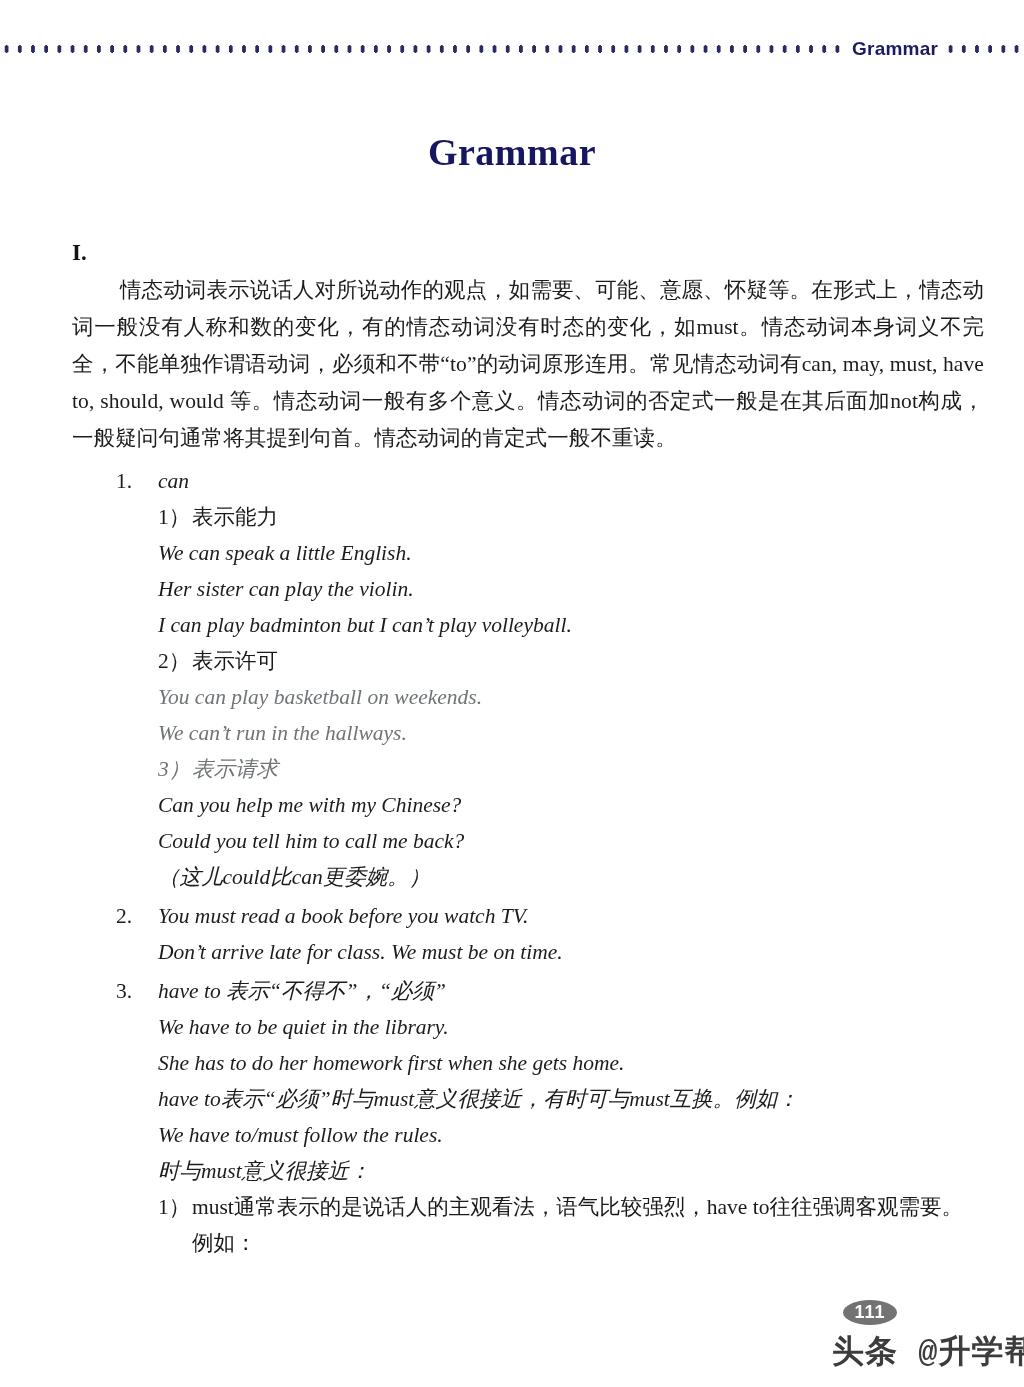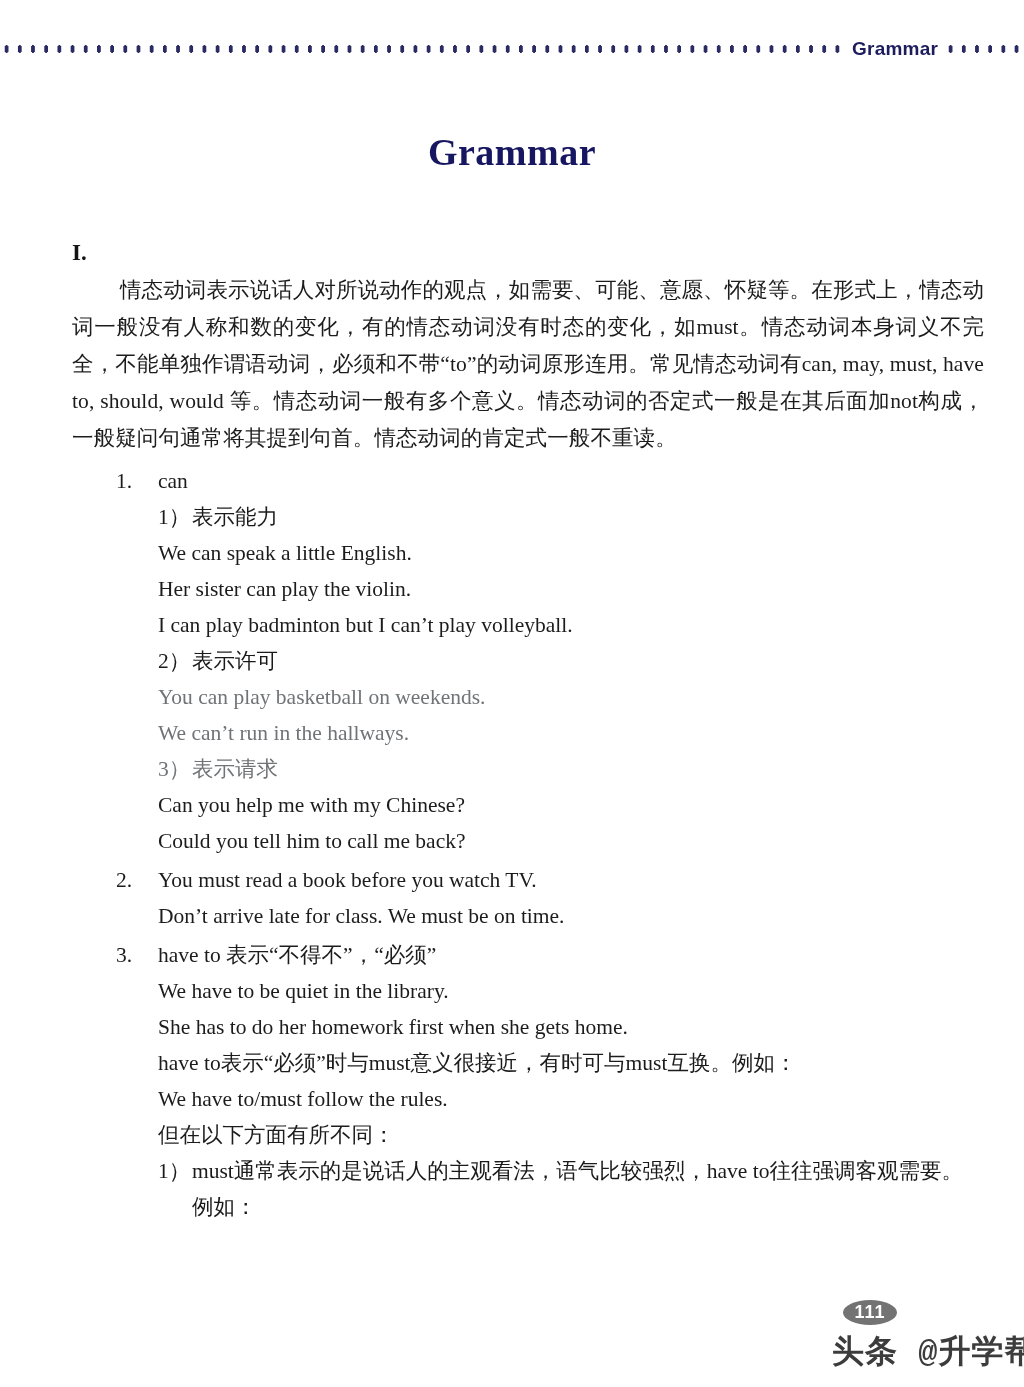"can" .line { font-style: none -> italic }
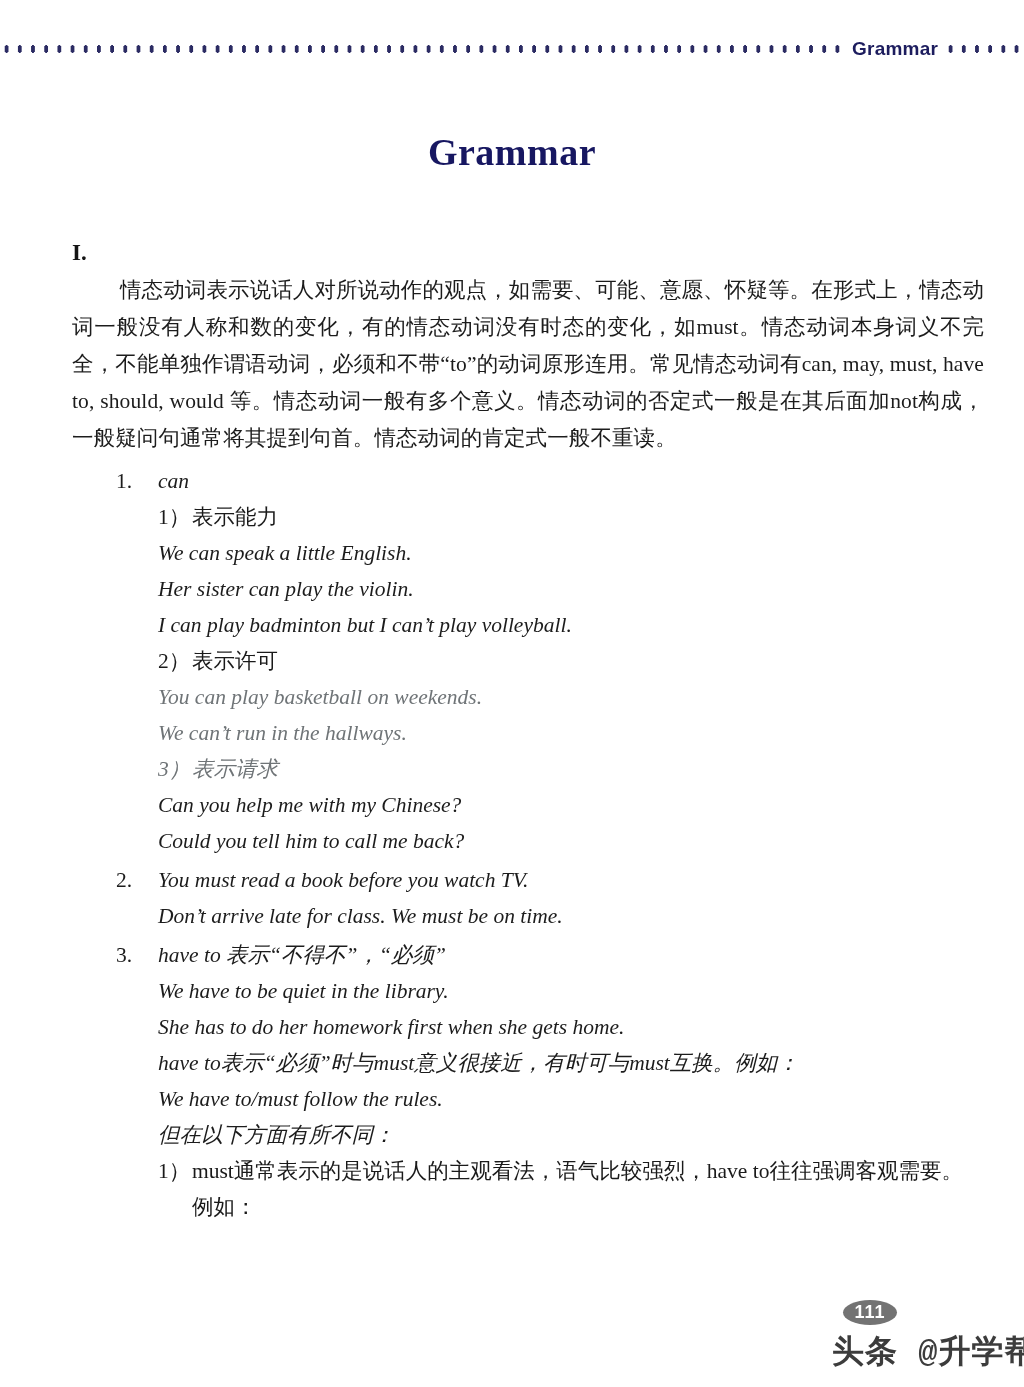"（这儿could比can更委婉。）" div.line { html: none -> <div>（这儿could比can更委婉。）</div> }
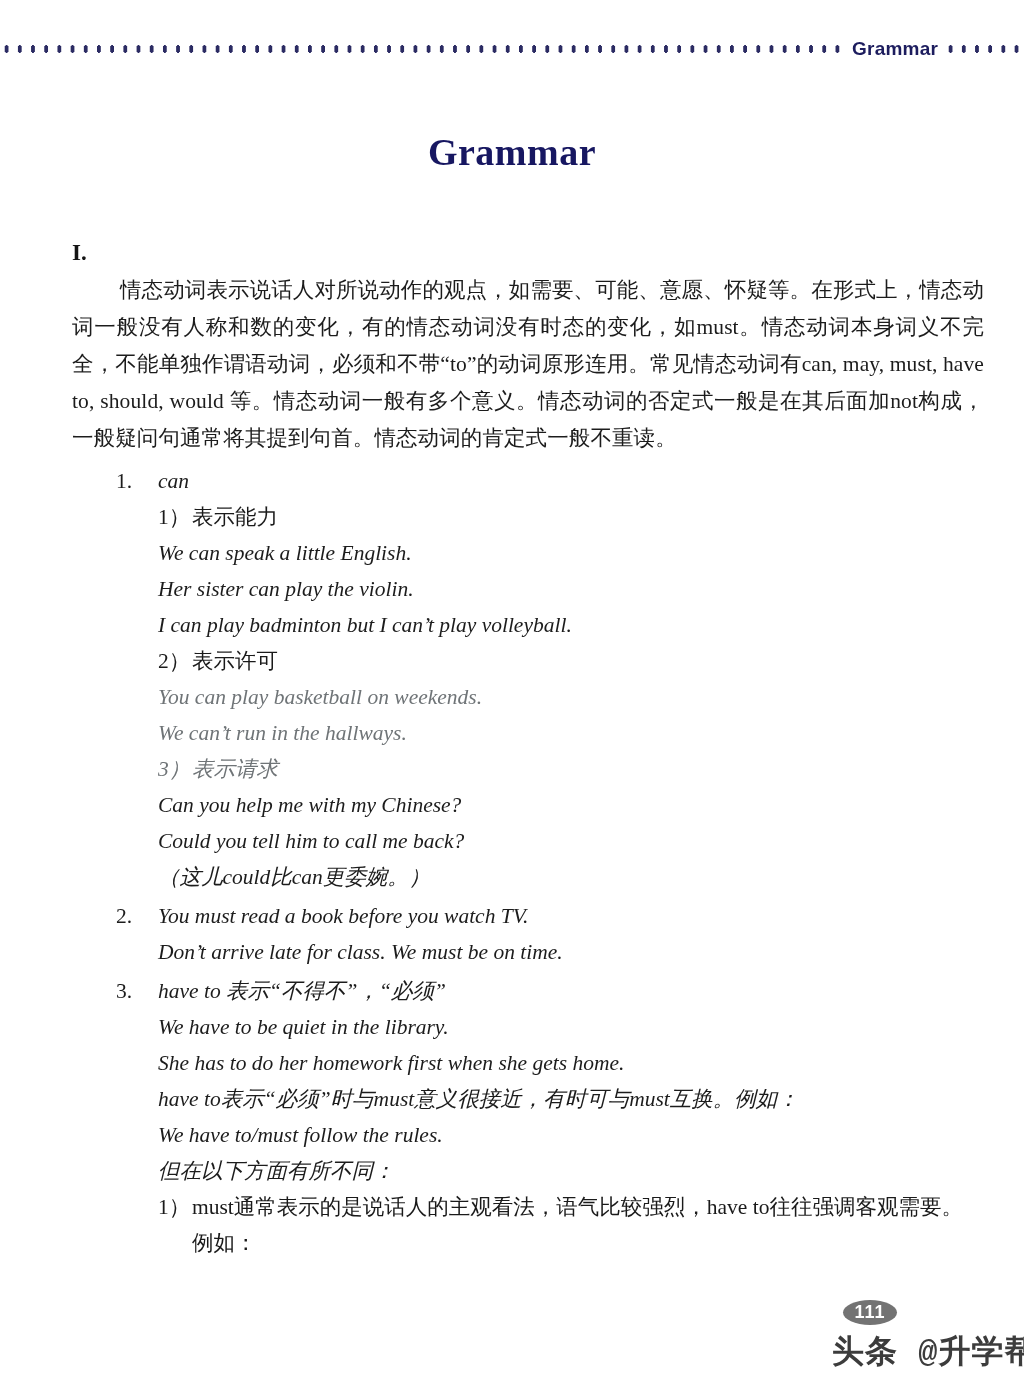"但在以下方面有所不同：" div.line { text: 但在以下方面有所不同 -> 时与must意义很接近 }
